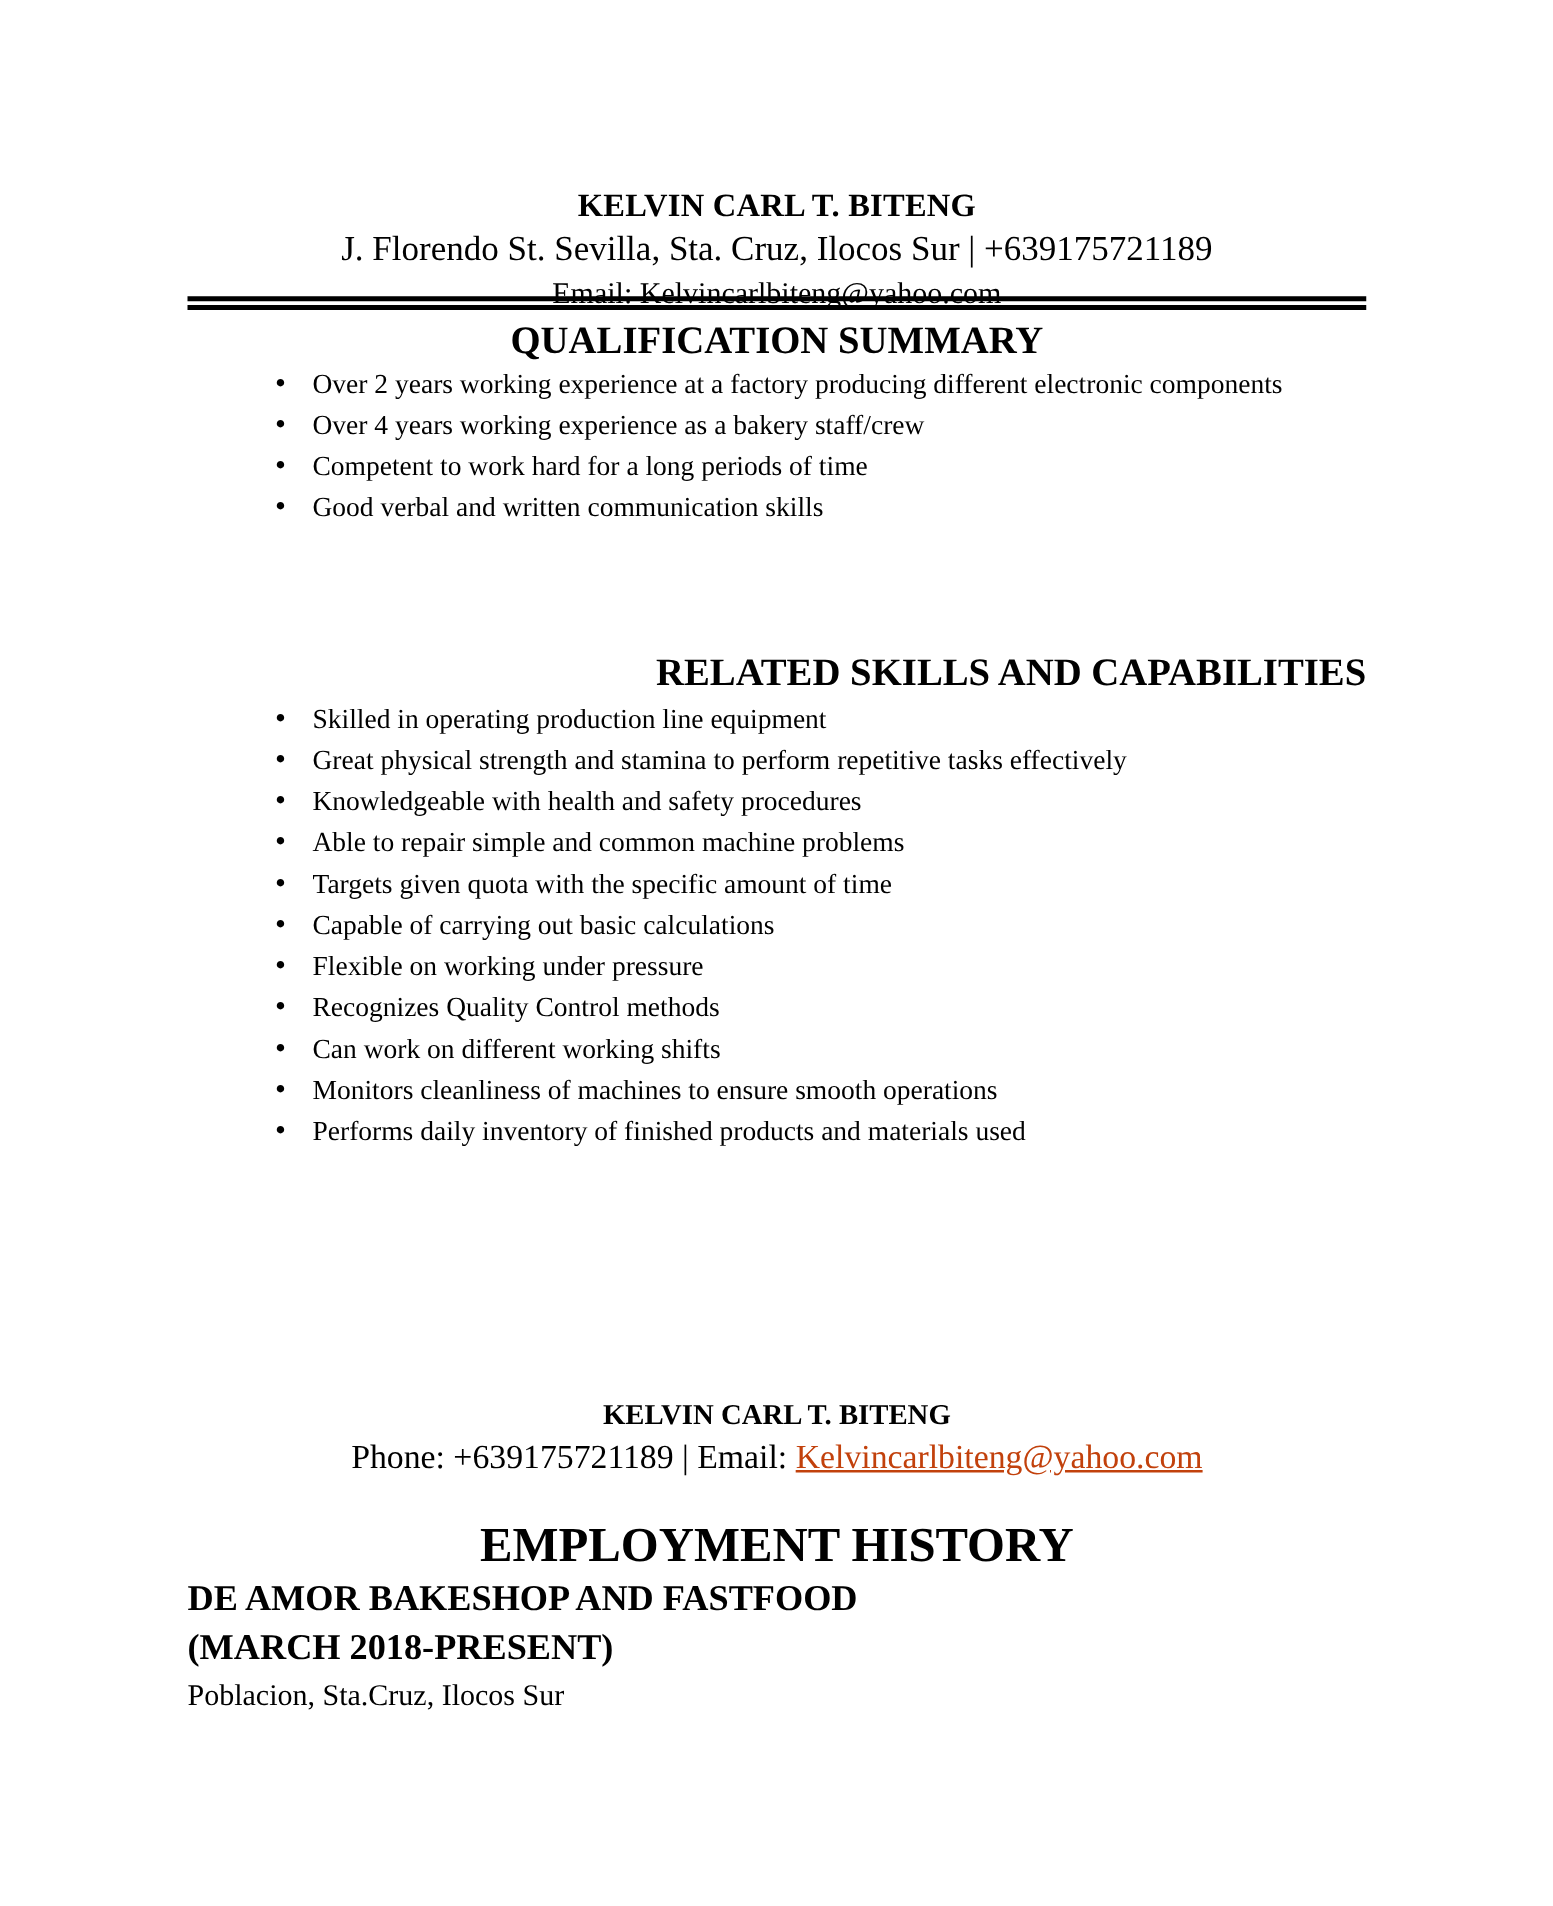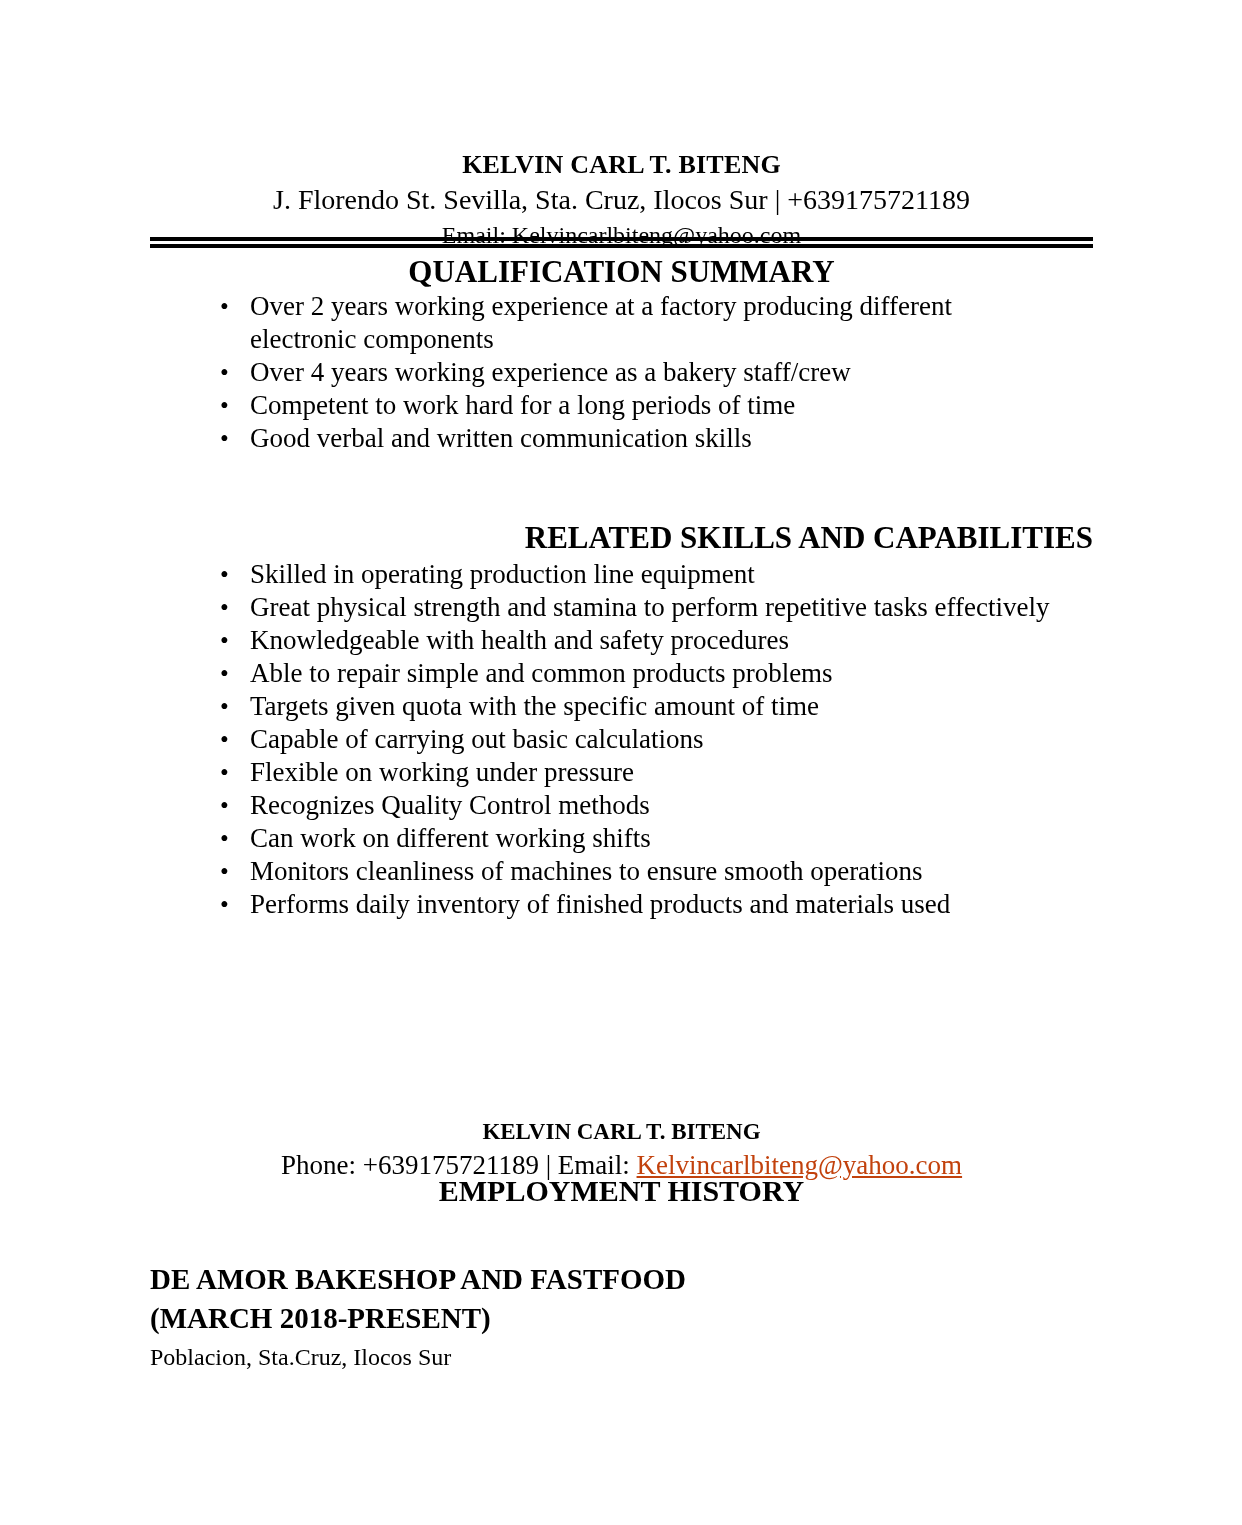"Over 2 years working experience" ul.bullet-list > li { font-size: 27px -> 22px }
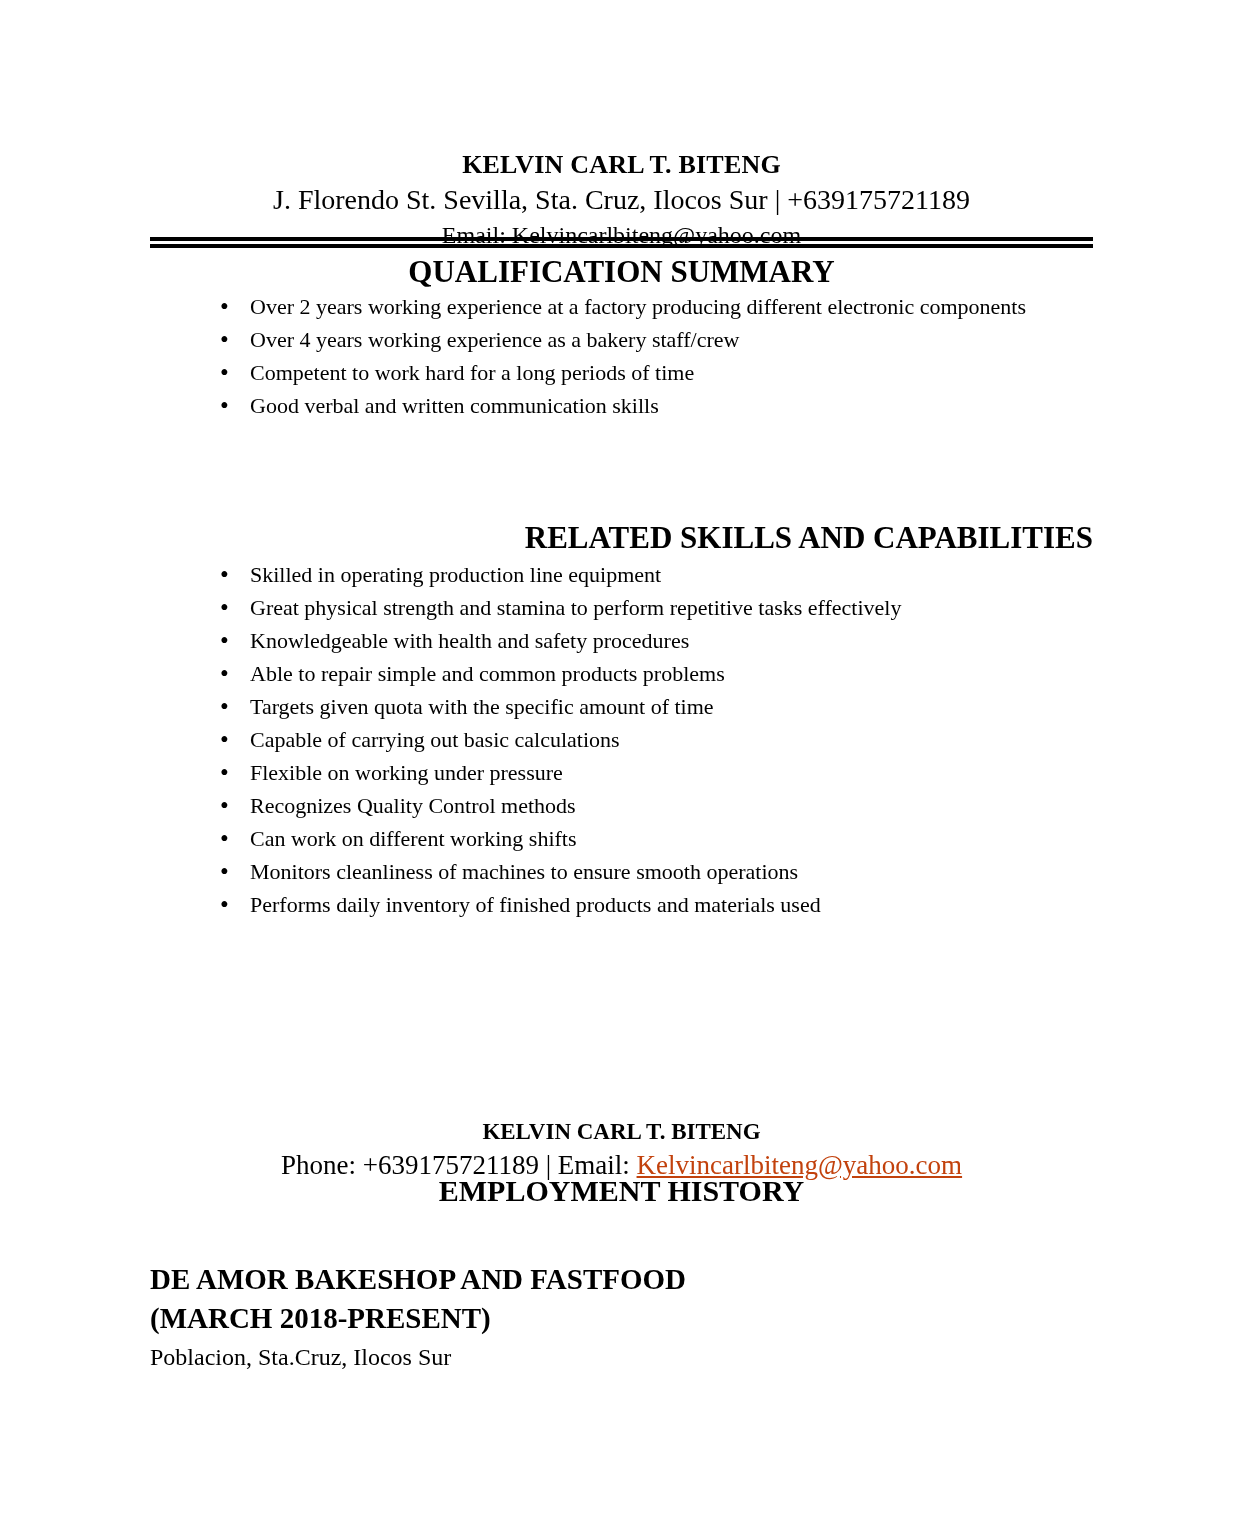"Able to repair simple and" li { text: products -> machine }
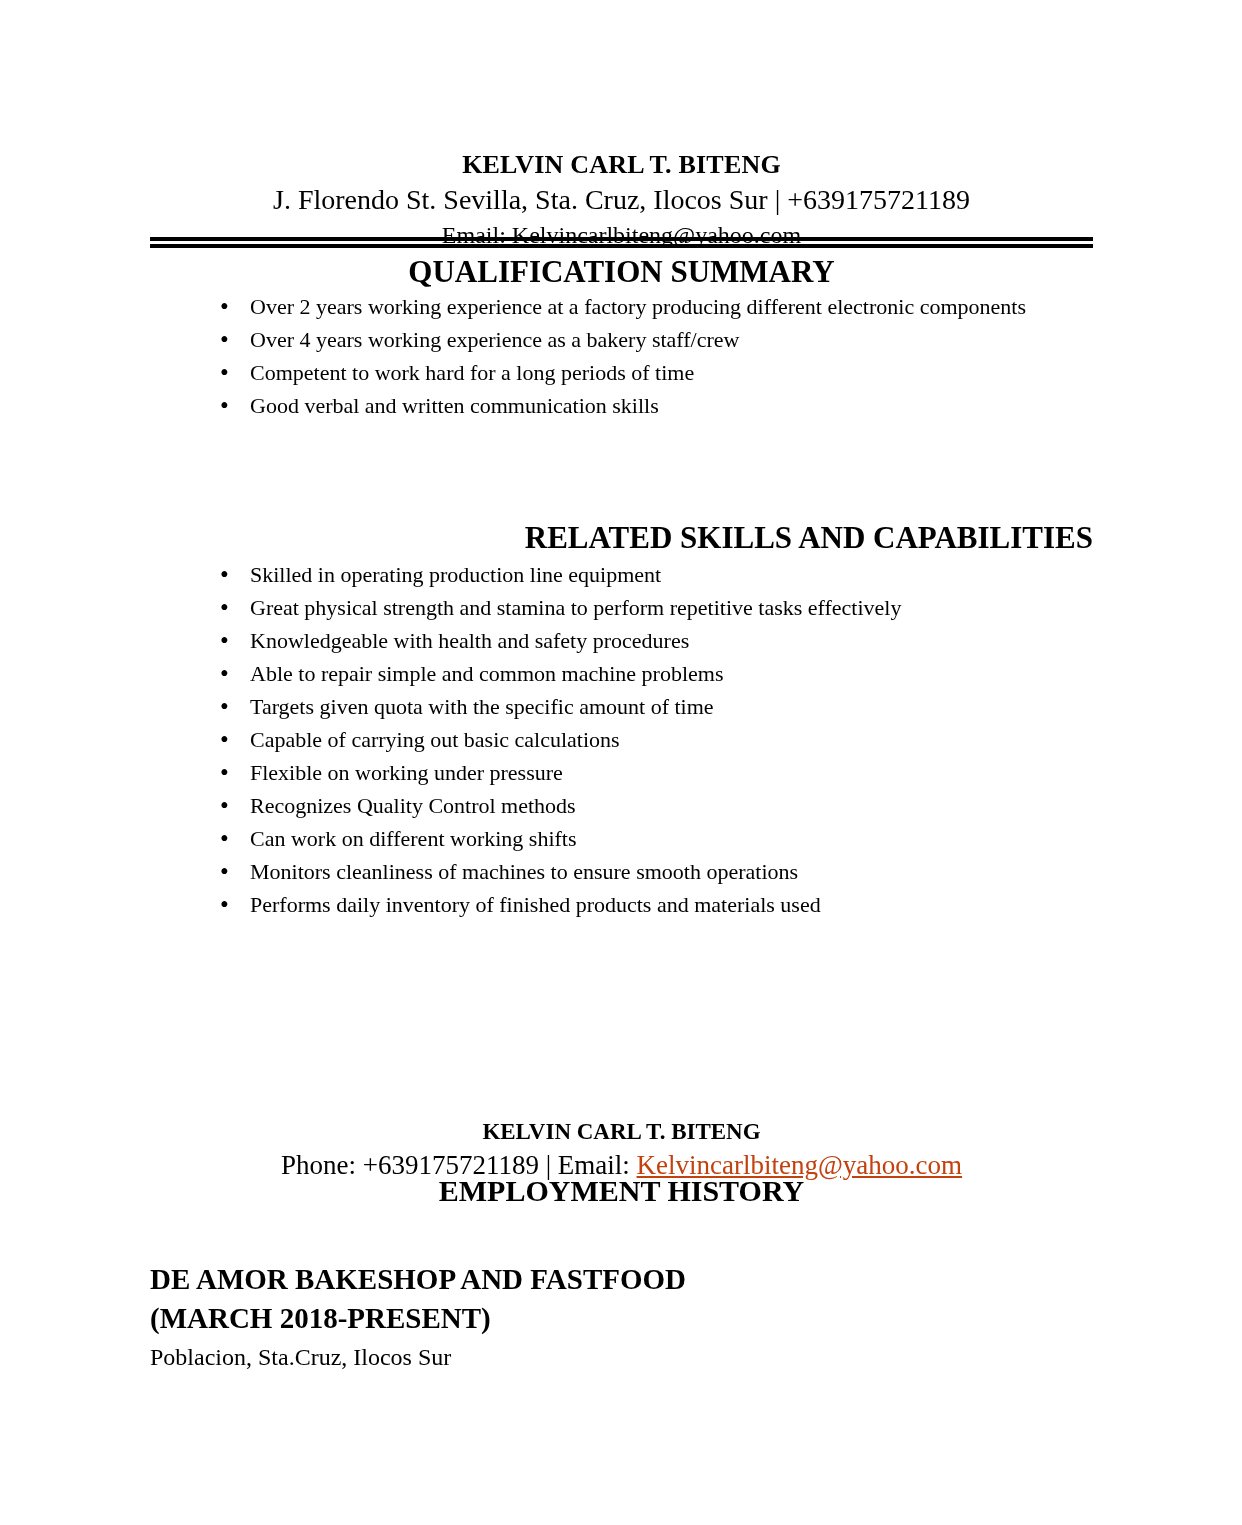"EMPLOYMENT HISTORY" #employment-heading { font-size: 30px -> 39px; top: 1140px -> 1186px }
